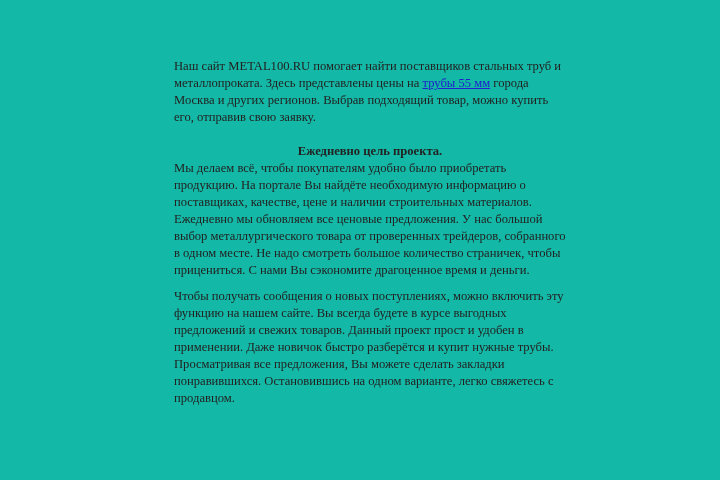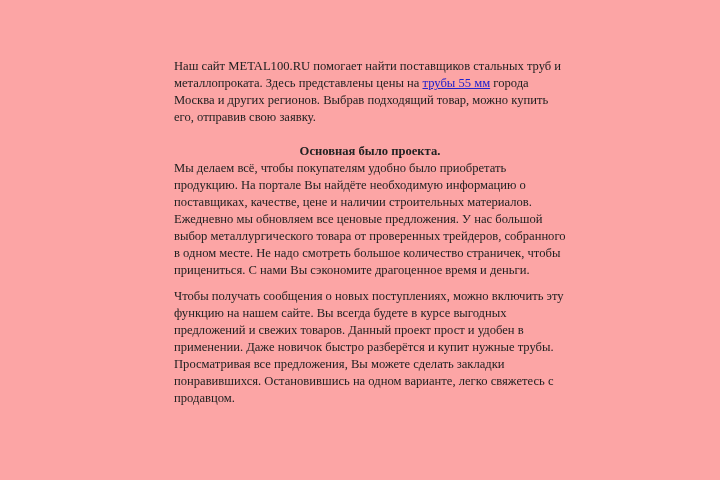"Наш сайт METAL100.RU помогает найти" .page { background: #fca5a5 -> #14b8a6 }
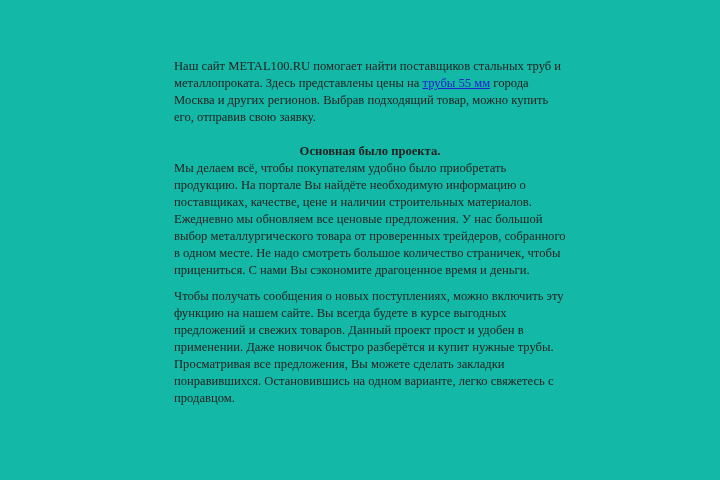"Основная было проекта." p.heading { text: Основная было -> Ежедневно цель }
